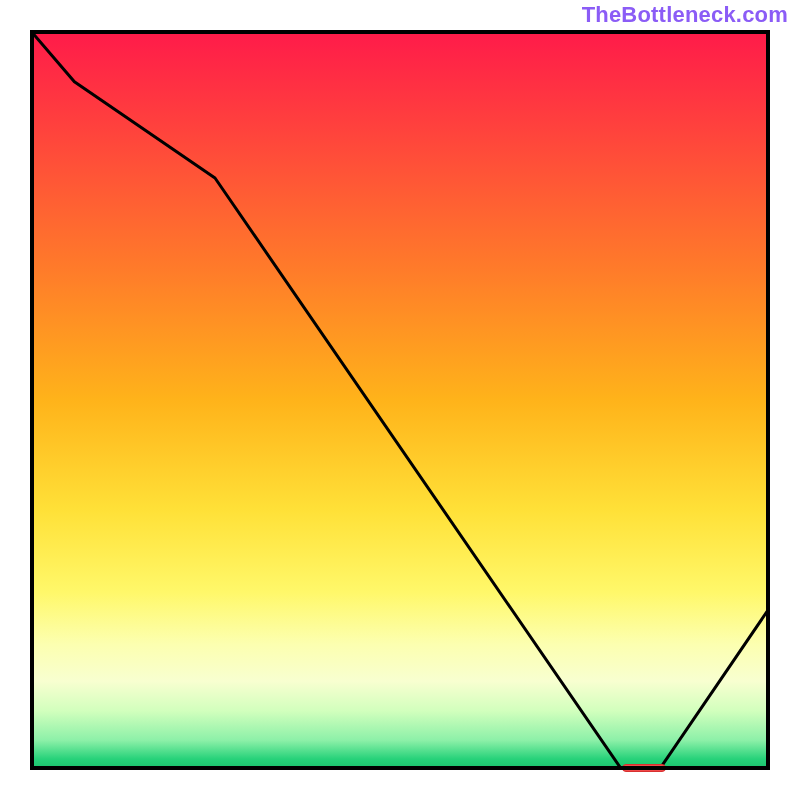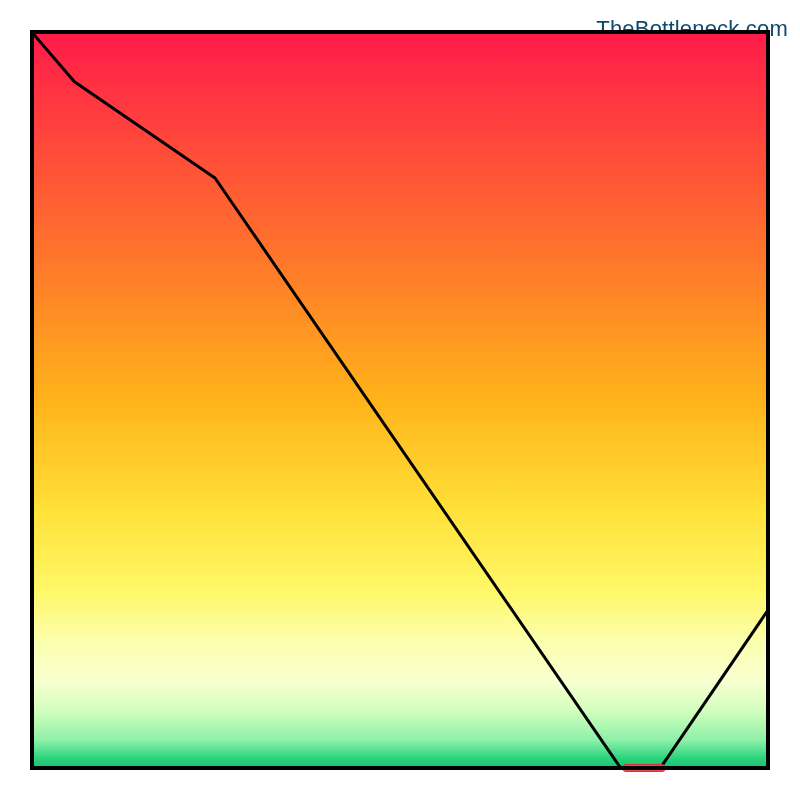"TheBottleneck.com" .watermark { color: #0c4a6e -> #8b5cf6; font-weight: 400 -> 700; top: 16px -> 2px }
